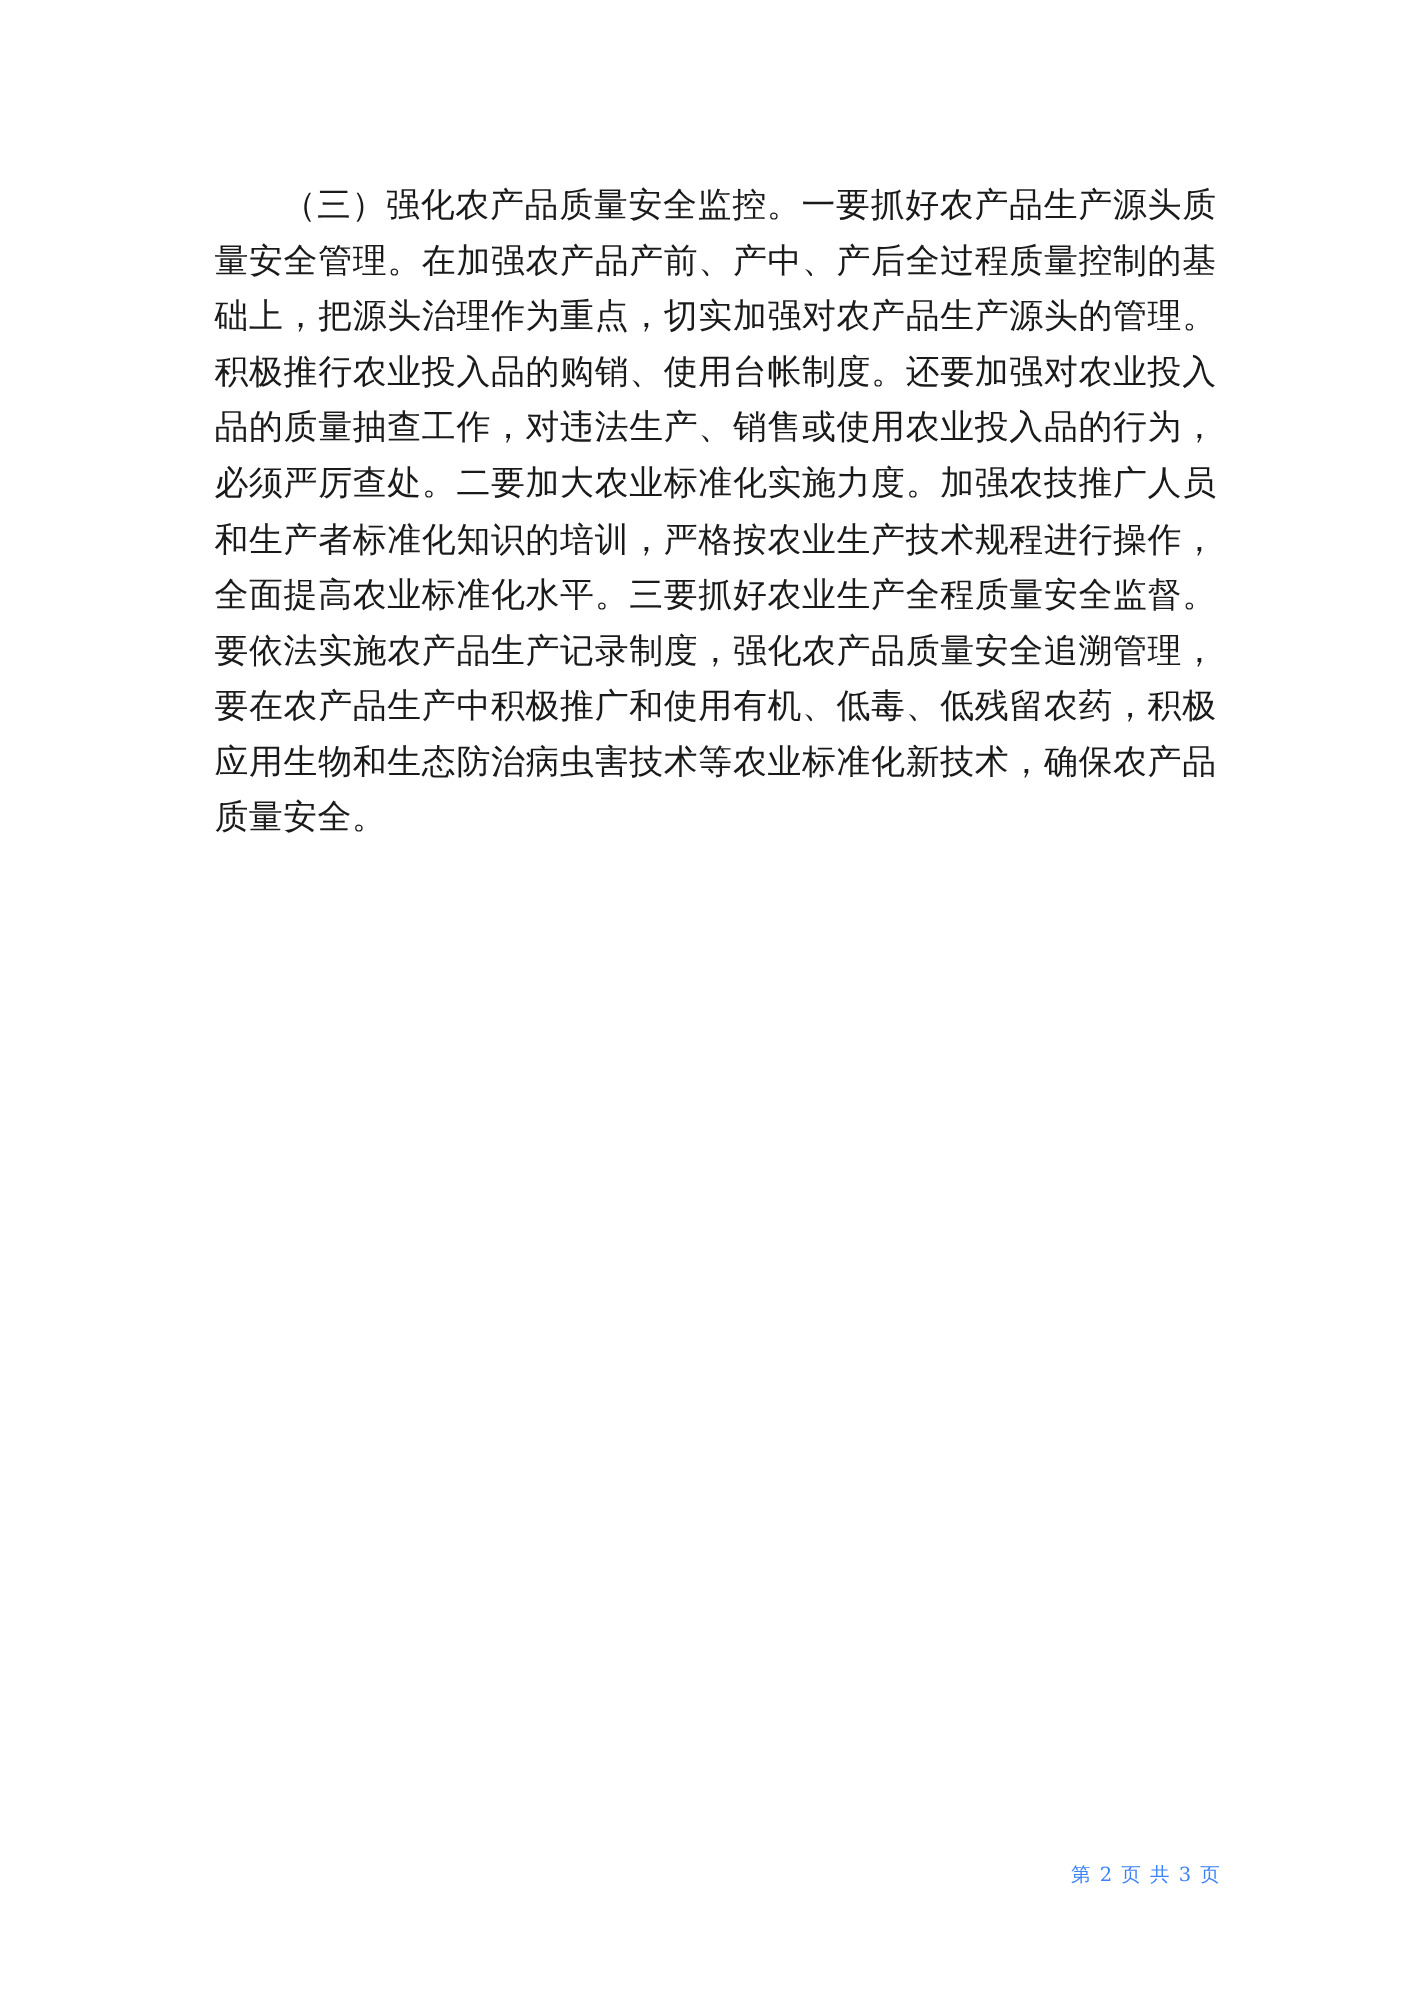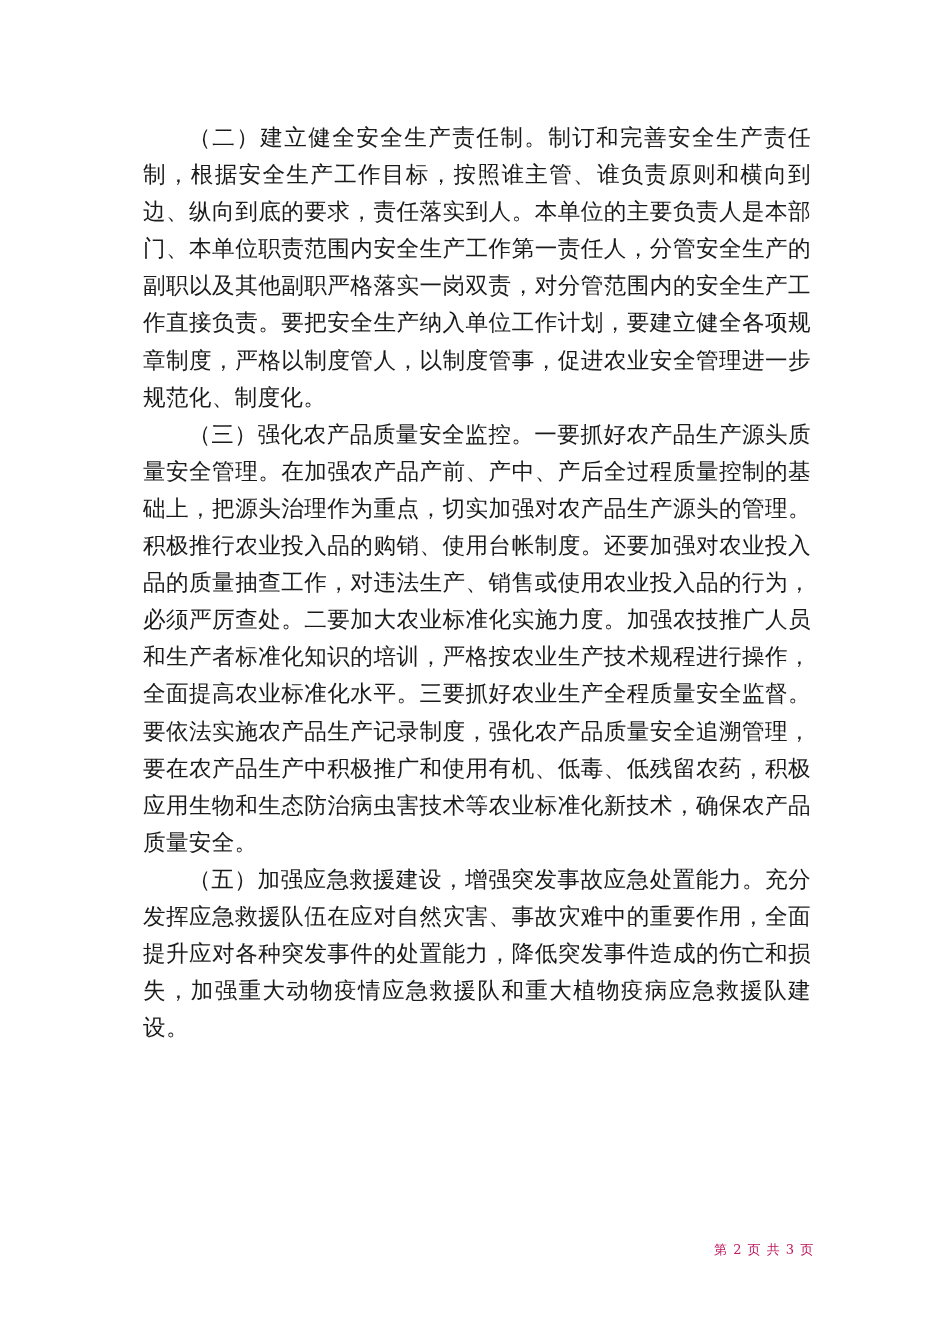"（二）建立健全安全生产责任制。制订和完善安全生产责任制，根据安全生产工作目标，按" p.para { html: <p>（二）建立健全安全生产责任制。制订和完善安全生产责任制，根据安全生产工作目标，按照谁主管、谁负责原则和横向到边、纵向到底的要求，责任落实到人。本单位的主要负责人是本部门、本单位职责范围内安全生产工作第一责任人，分管安全生产的副职以及其他副职严格落实一岗双责，对分管范围内的安全生产工作直接负责。要把安全生产纳入单位工作计划，要建立健全各项规章制度，严格以制度管人，以制度管事，促进农业安全管理进一步规范化、制度化。</p> -> none }
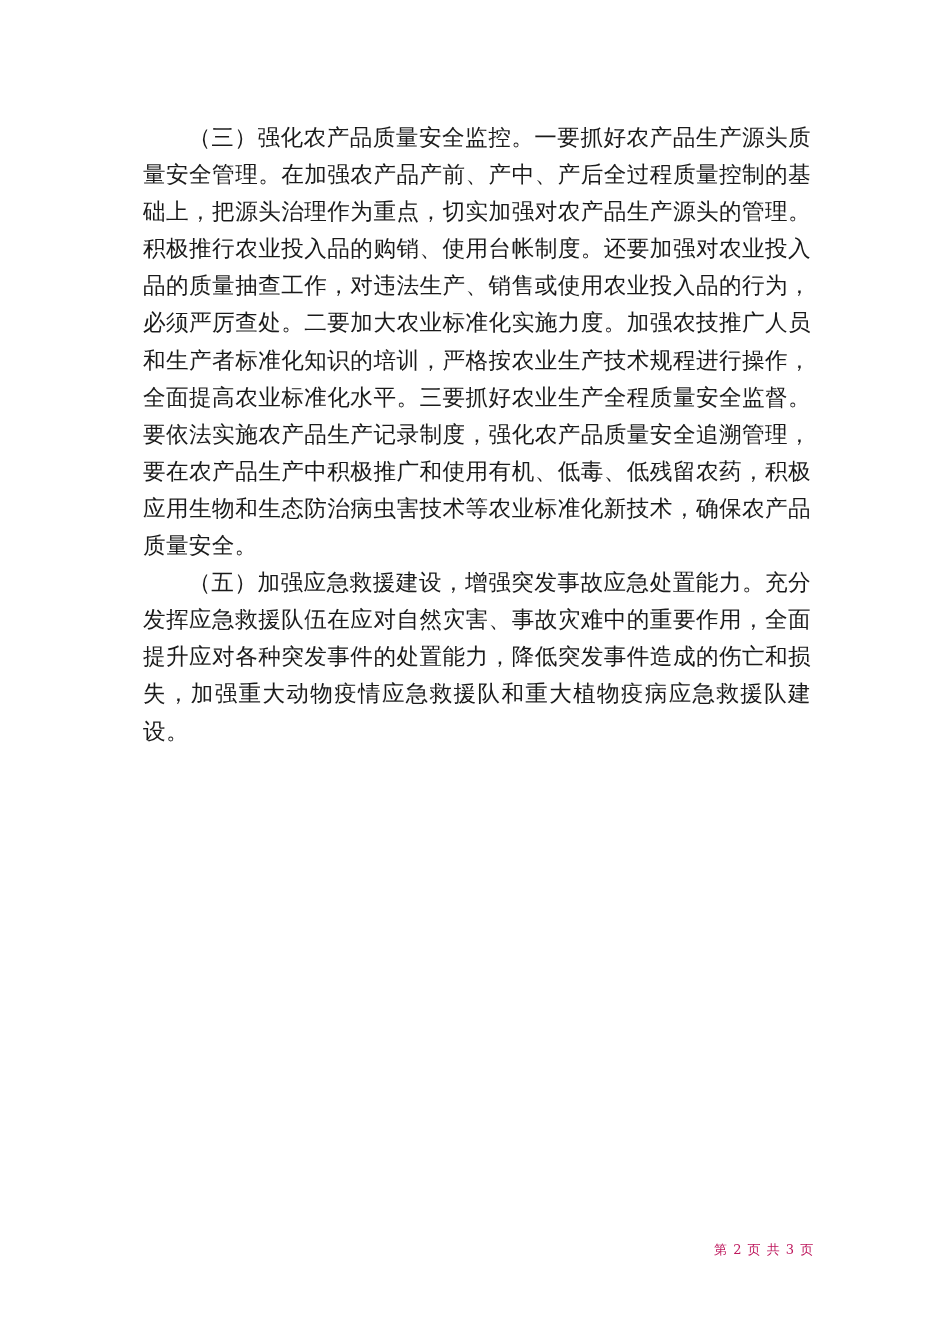"（五）加强应急救援建设，增强突发事故应急处置能力。充分发挥应急救援队伍在应对自然" p.para { html: <p>（五）加强应急救援建设，增强突发事故应急处置能力。充分发挥应急救援队伍在应对自然灾害、事故灾难中的重要作用，全面提升应对各种突发事件的处置能力，降低突发事件造成的伤亡和损失，加强重大动物疫情应急救援队和重大植物疫病应急救援队建设。</p> -> none }
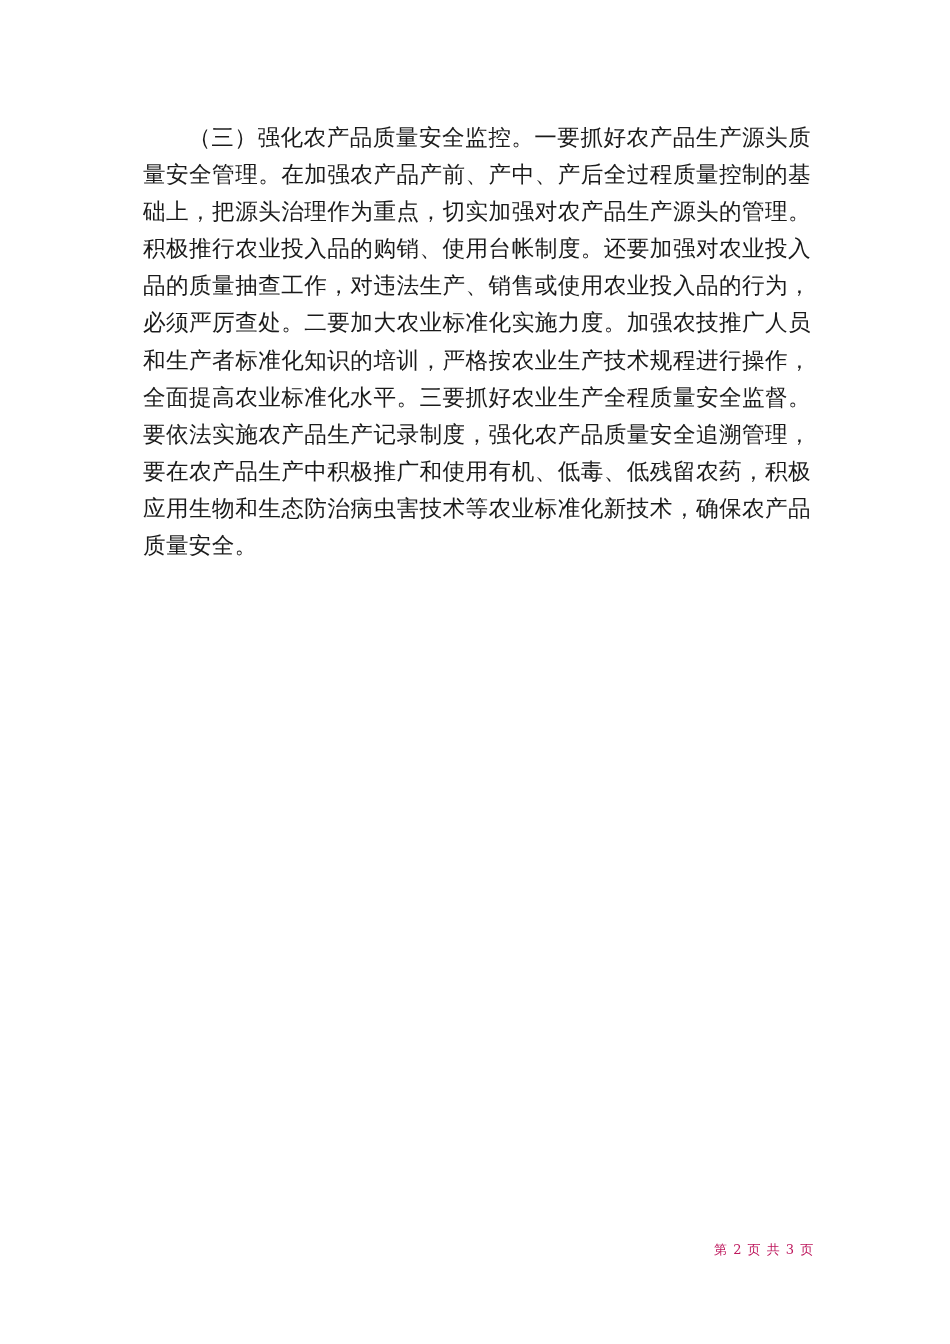"第 2 页 共 3" .footer { color: #be185d -> #3b82f6 }
